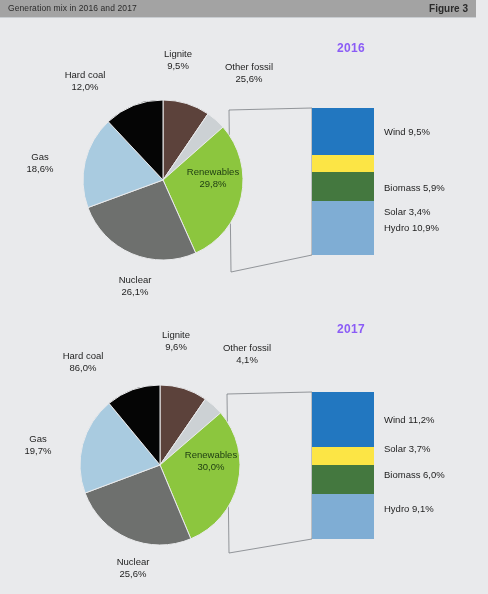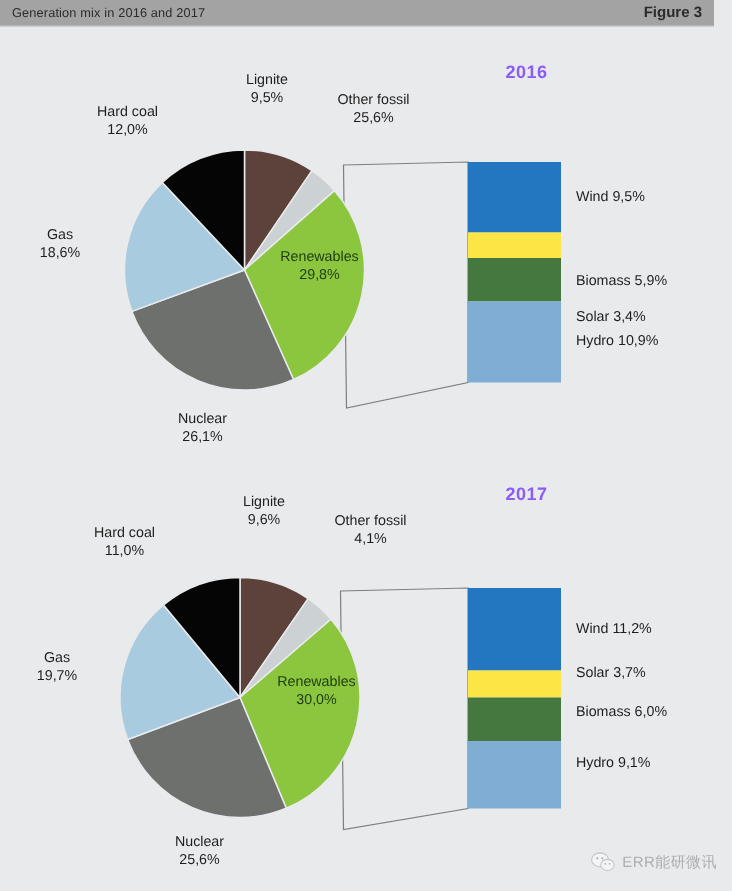"11,0%" span.v { text: 11,0% -> 86,0% }
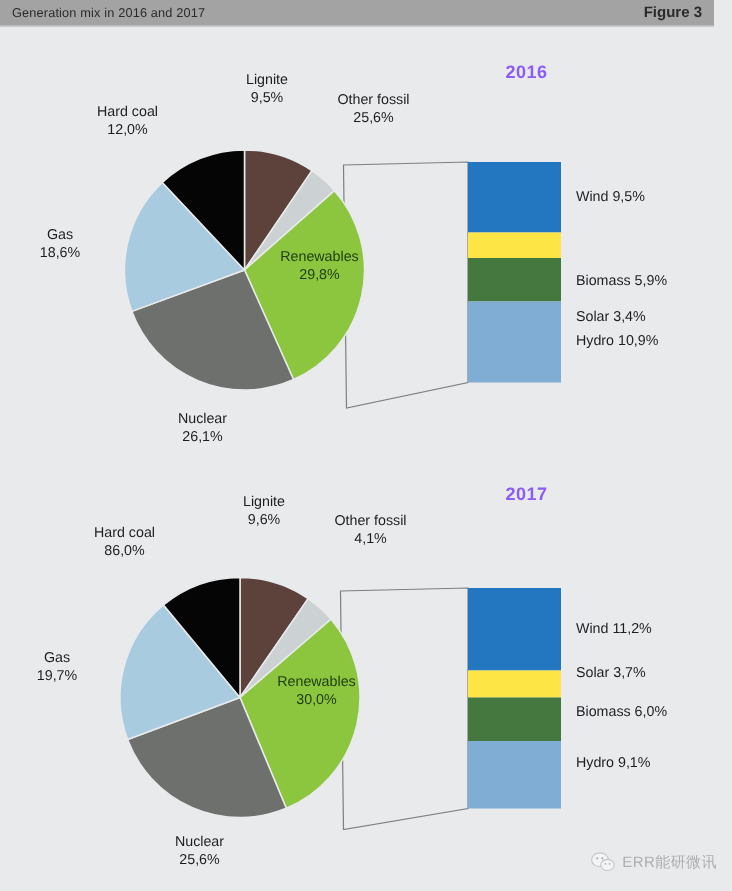"ERR能研微讯" div.watermark { html: <div> <svg> <ellipse></ellipse> <circle></circle> <circle></circle> <ellipse></ellipse> <circle></circle> <circle></circle> </svg> <span>ERR能研微讯</span> </div> -> none }
